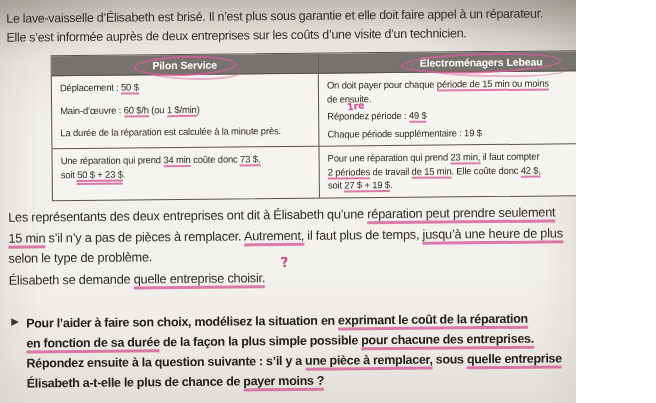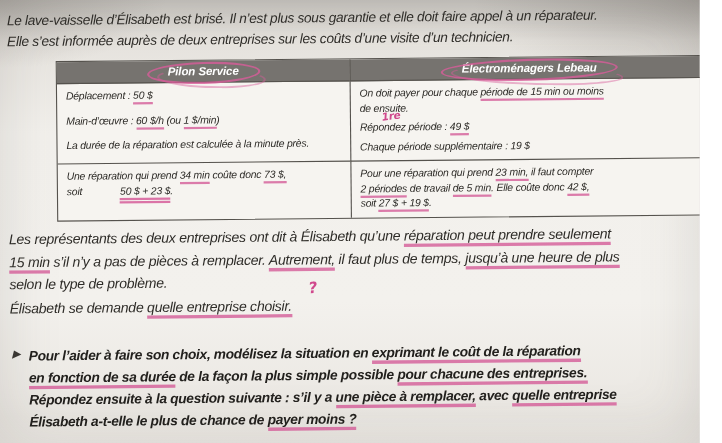"Le lave-vaisselle d’Élisabeth est brisé." .photo { font-style: italic -> none; width: 636px -> 576px }
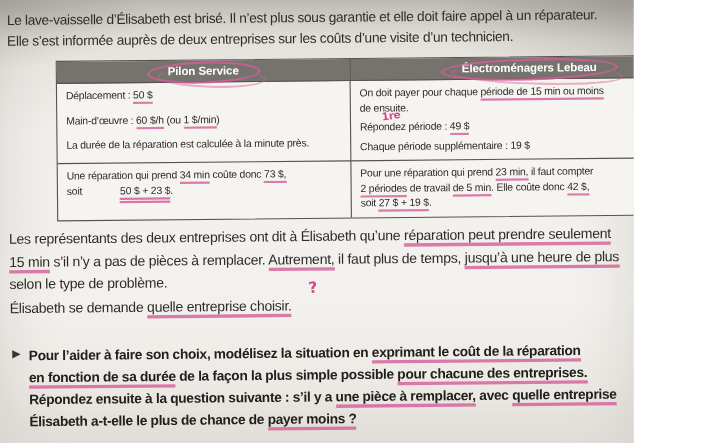"50 $ + 23 $" .u2 { margin-left: 32px -> none }
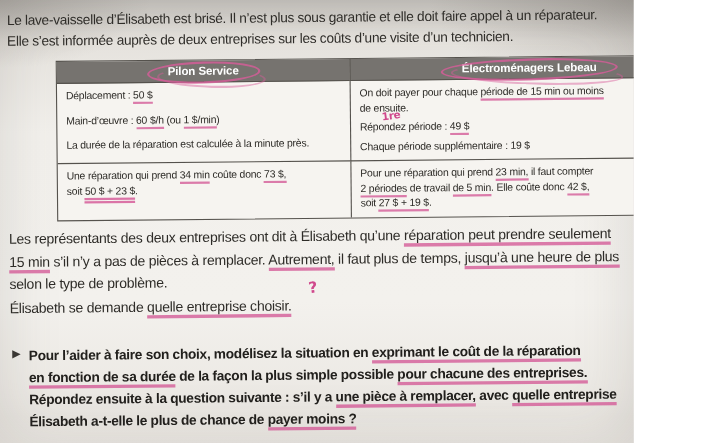"de 5 min" span.u { text: 5 -> 15 }
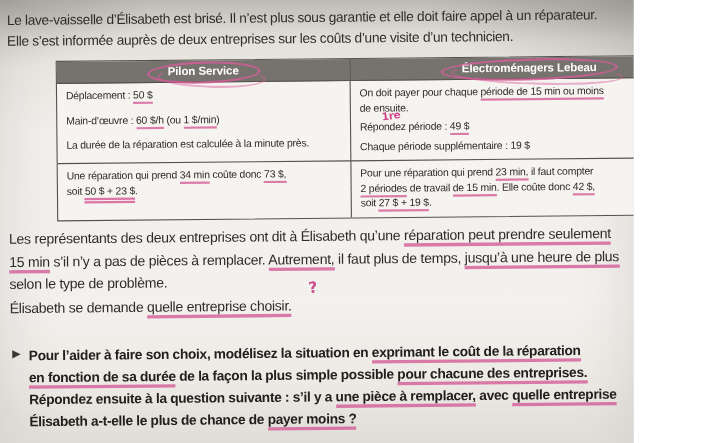"avec" span { text: avec -> sous }
